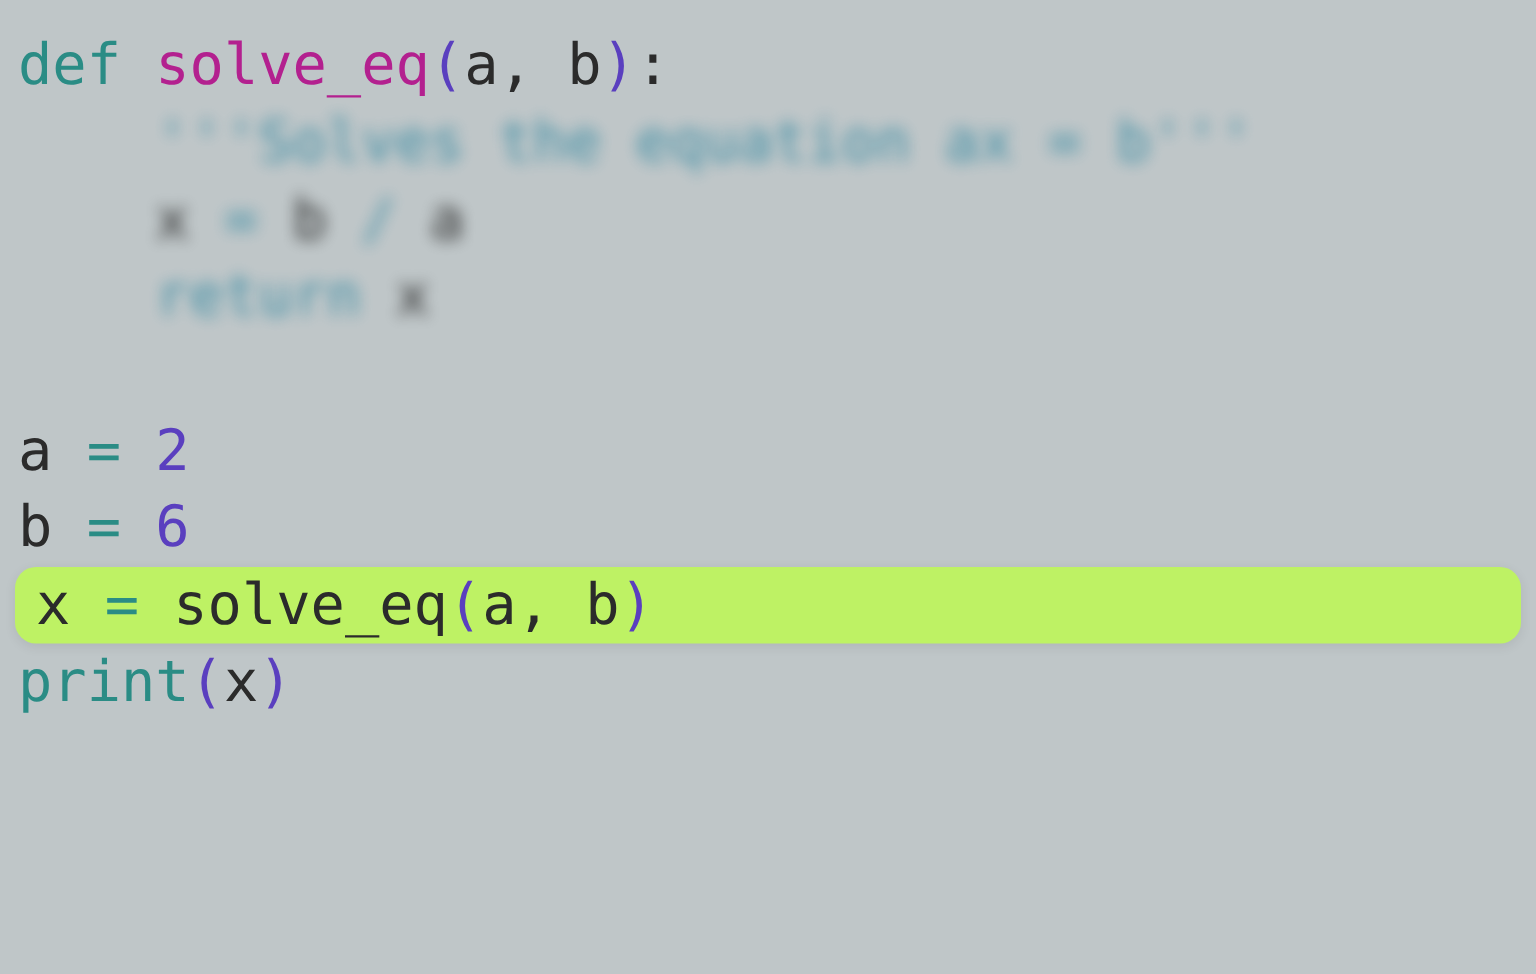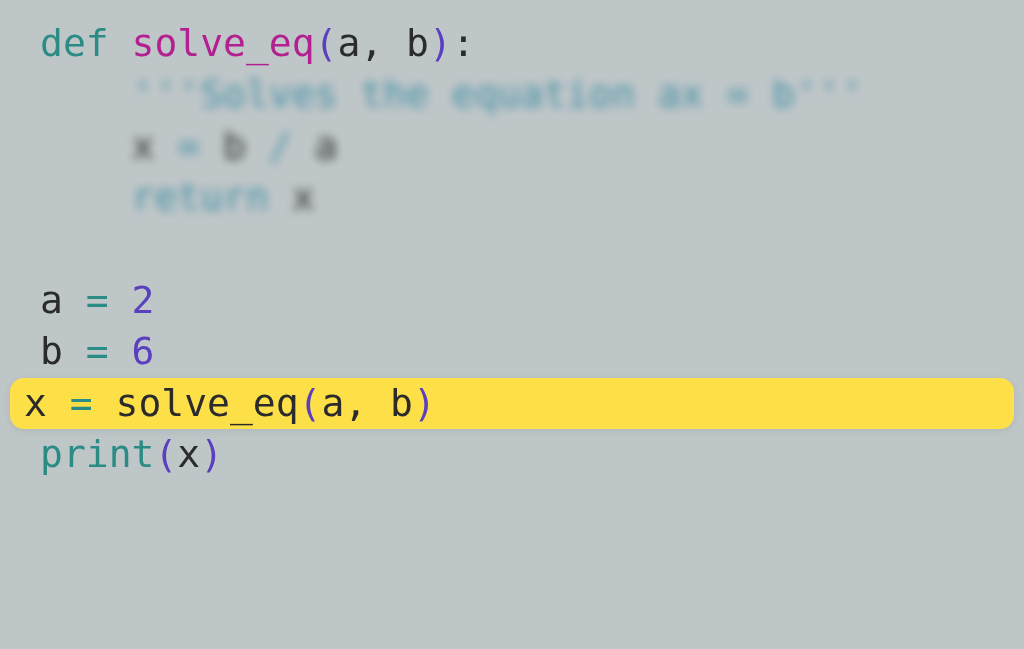"def solve_eq(a, b):" .code-line { padding-left: 40px -> 12px }
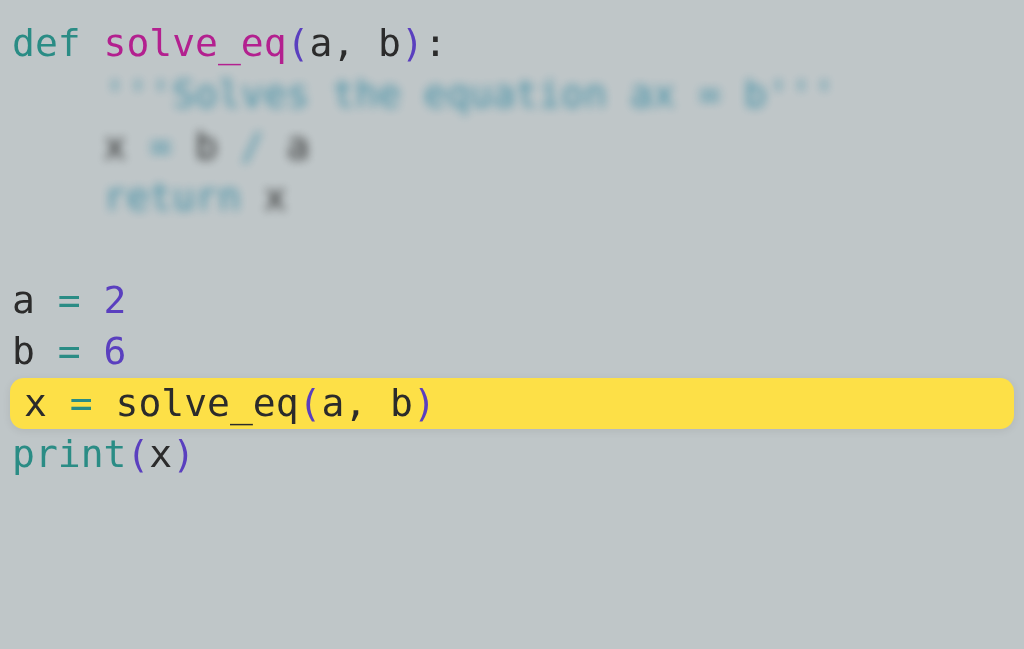"x = solve_eq(a, b)" .highlighted { background: #fde047 -> #bef264 }
